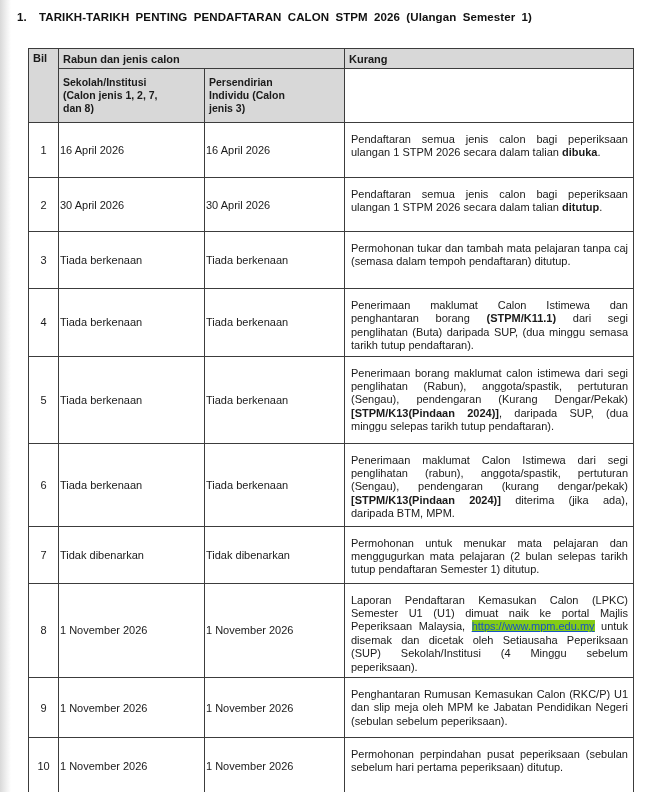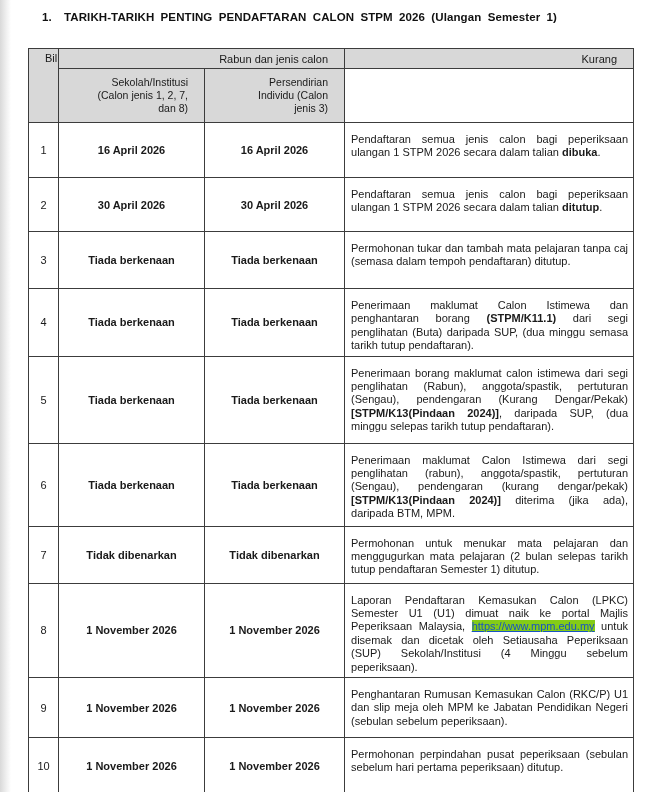"1. TARIKH-TARIKH PENTING PENDAFTARAN" .title { left: 42px -> 17px }
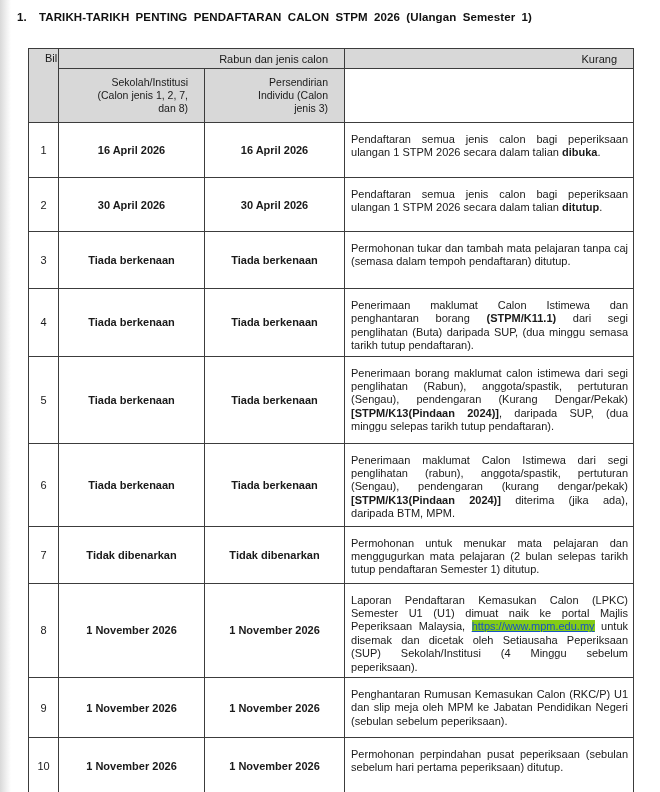"Bil" .sched th { font-weight: normal -> bold; padding: 2px 16px -> 2px 4px; text-align: right -> left }
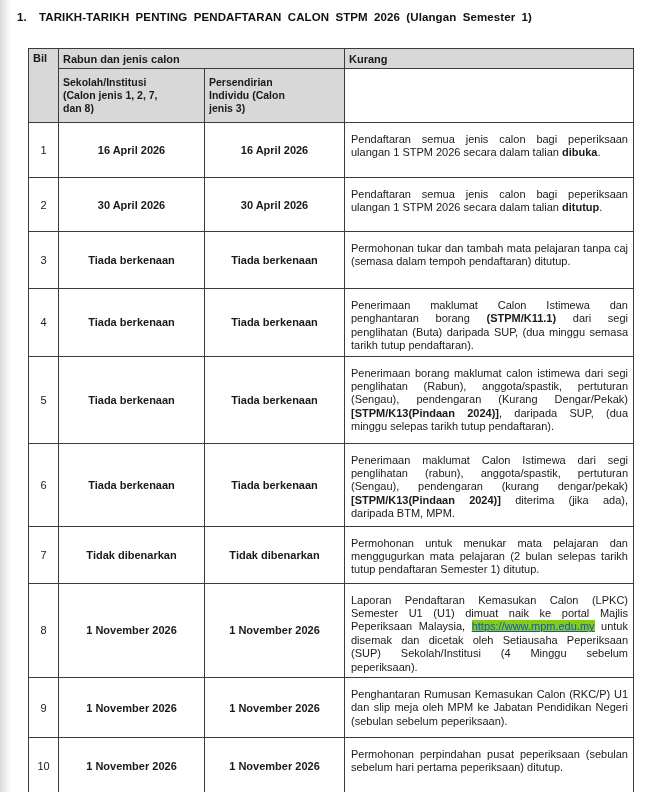"16 April 2026" td.date { font-weight: bold -> normal; text-align: center -> left }
